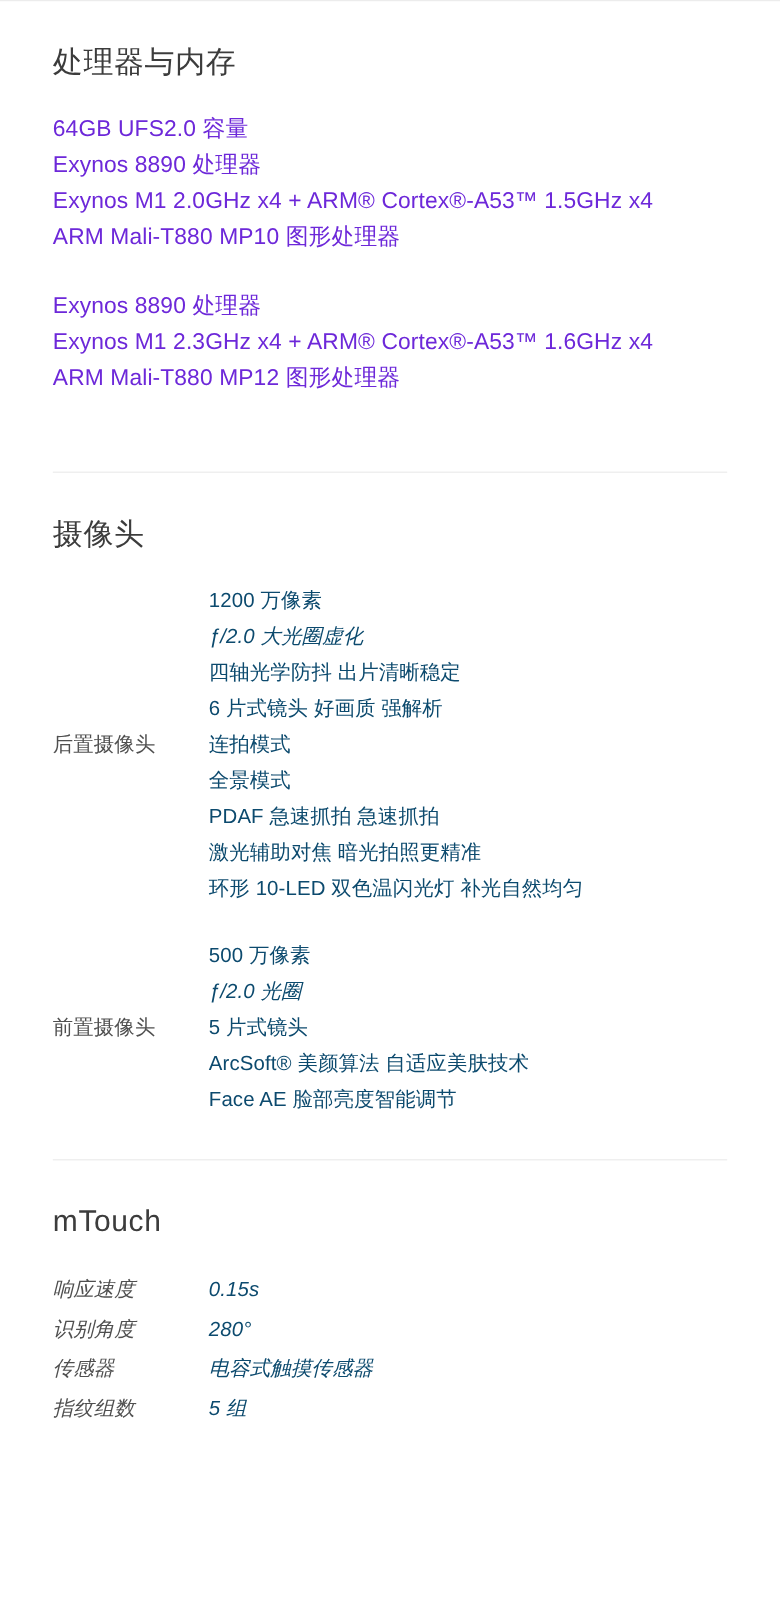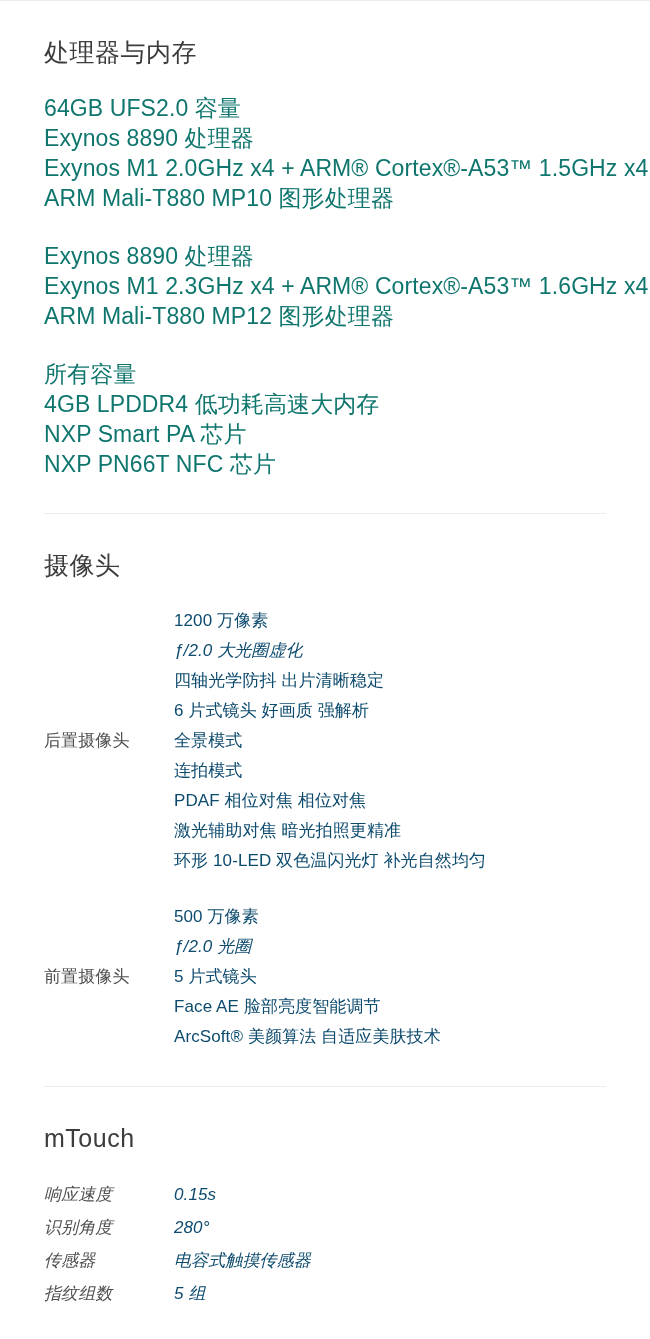"64GB UFS2.0 容量" .plain-list li { color: #0f766e -> #6d28d9; font-size: 23px -> 19px }
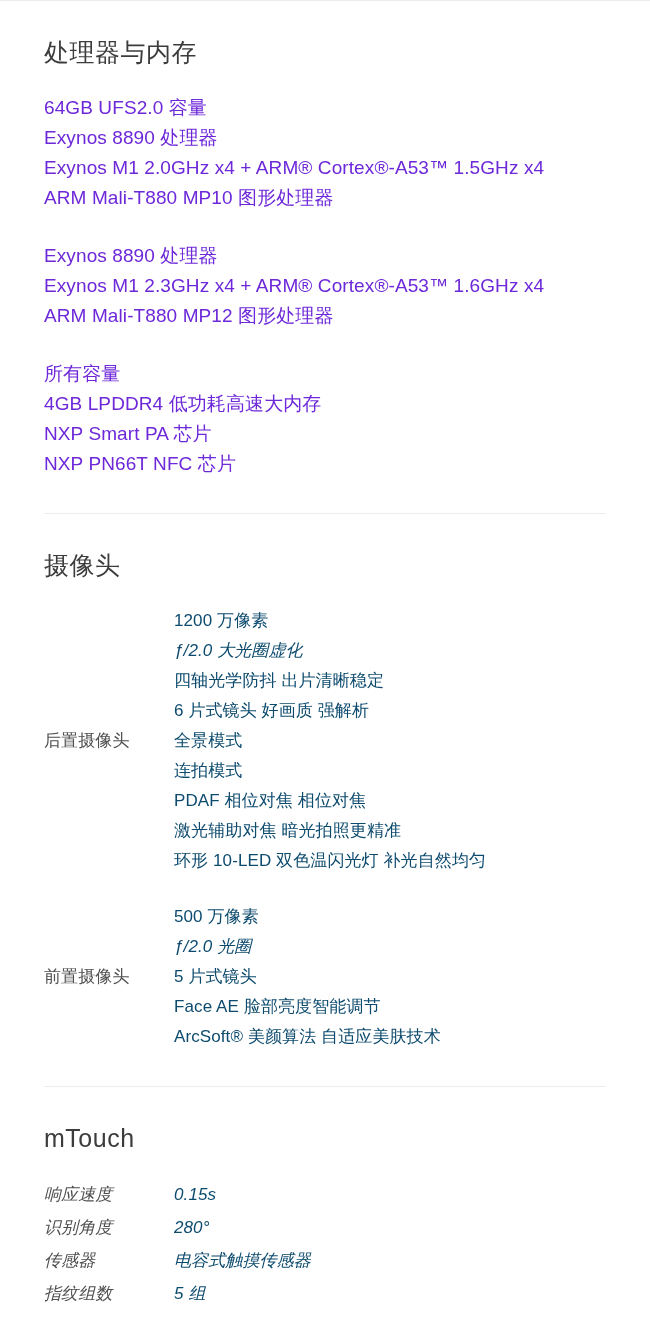"所有容量" ul.plain-list { html: <ul> <li>所有容量</li> <li>4GB LPDDR4 低功耗高速大内存</li> <li>NXP Smart PA 芯片</li> <li>NXP PN66T NFC 芯片</li> </ul> -> none }
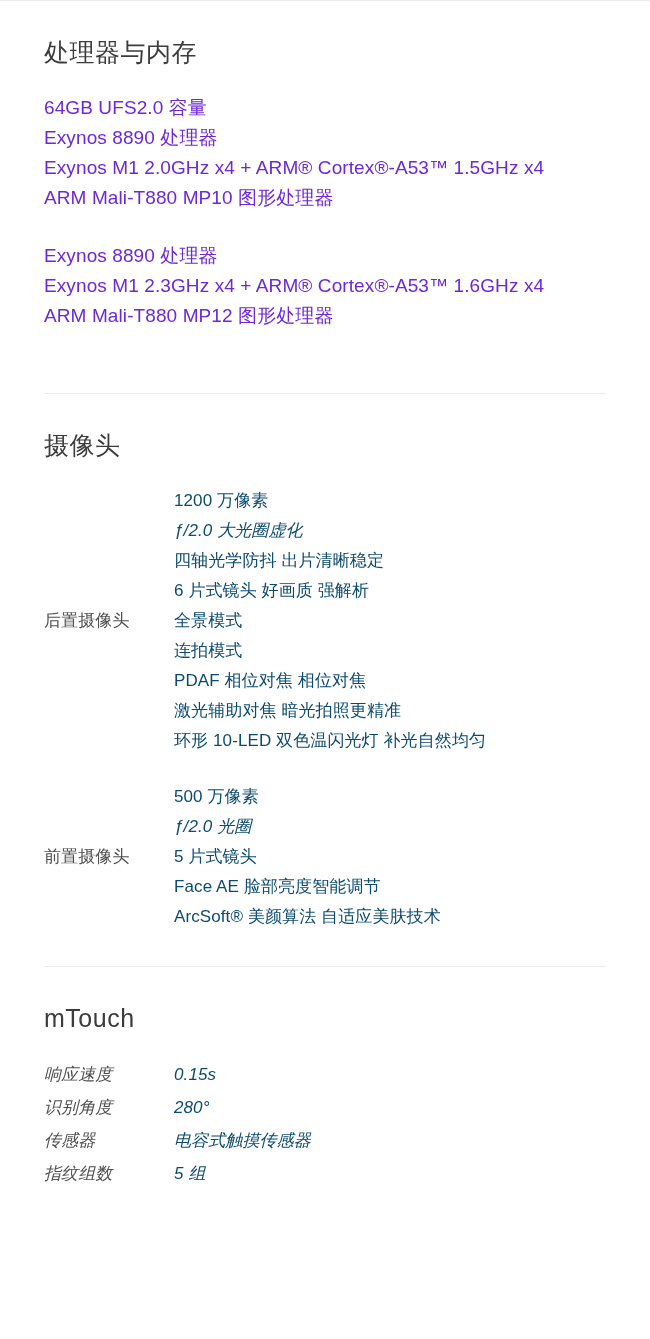"全景模式" li { order: before "连拍模式" -> after "连拍模式" }
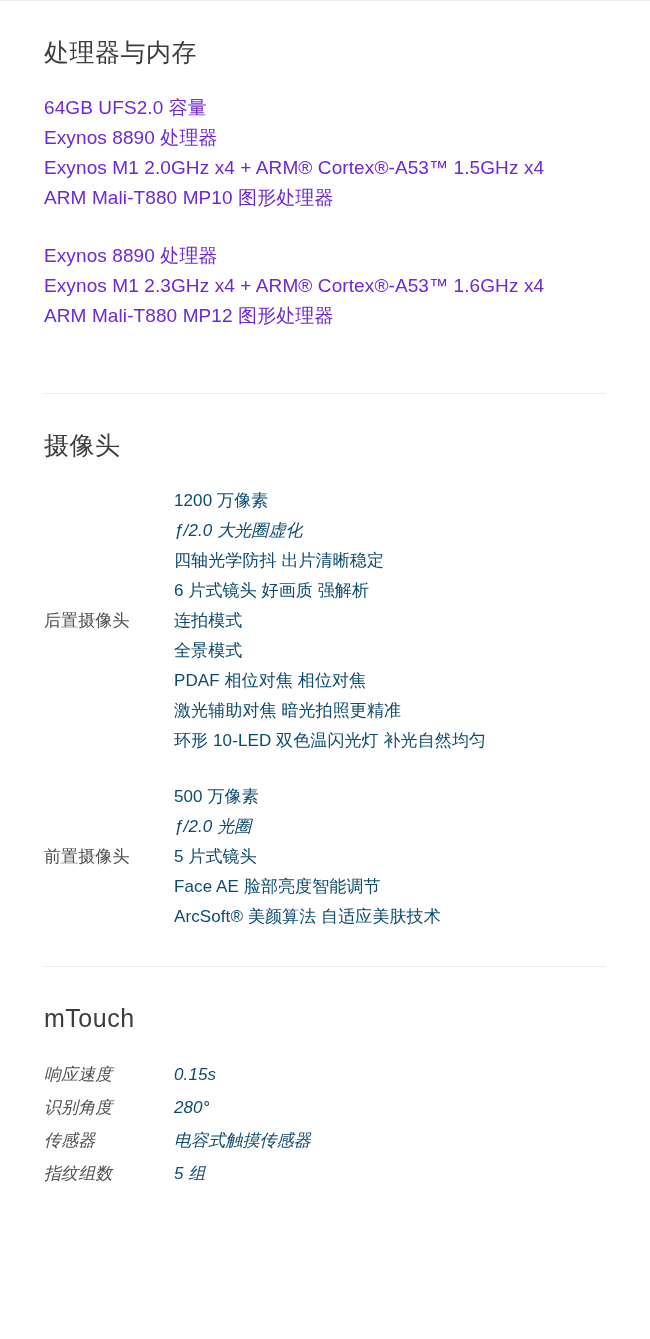"PDAF 相位对焦 相位对焦" li { text: 相位对焦  相位对焦 -> 急速抓拍  急速抓拍 }
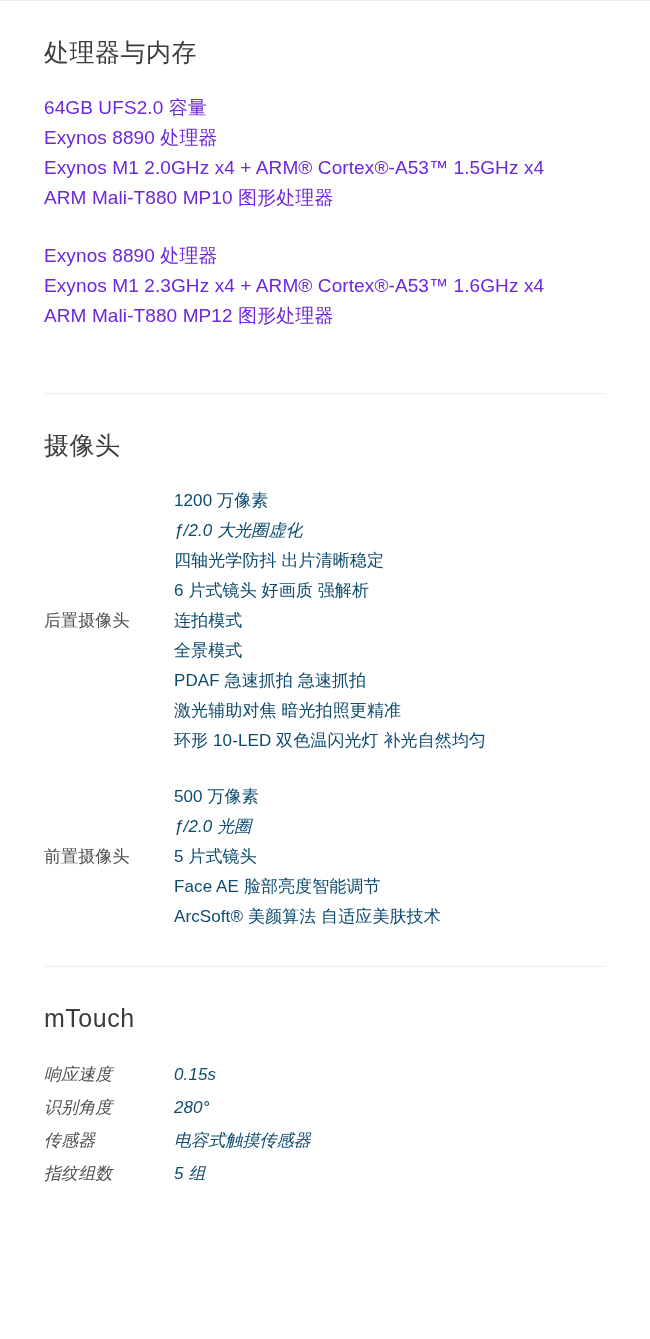"Face AE 脸部亮度智能调节" li { order: before "ArcSoft® 美颜算法 自适应美肤技术" -> after "ArcSoft® 美颜算法 自适应美肤技术" }
